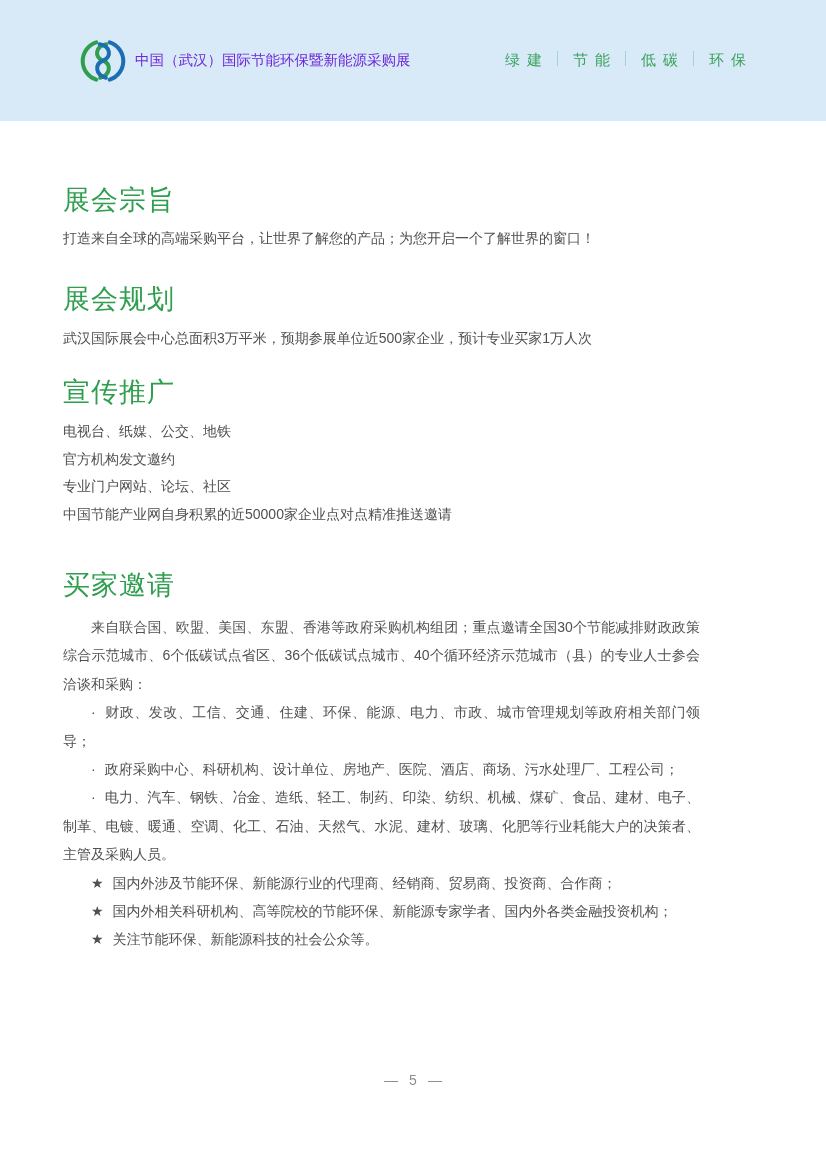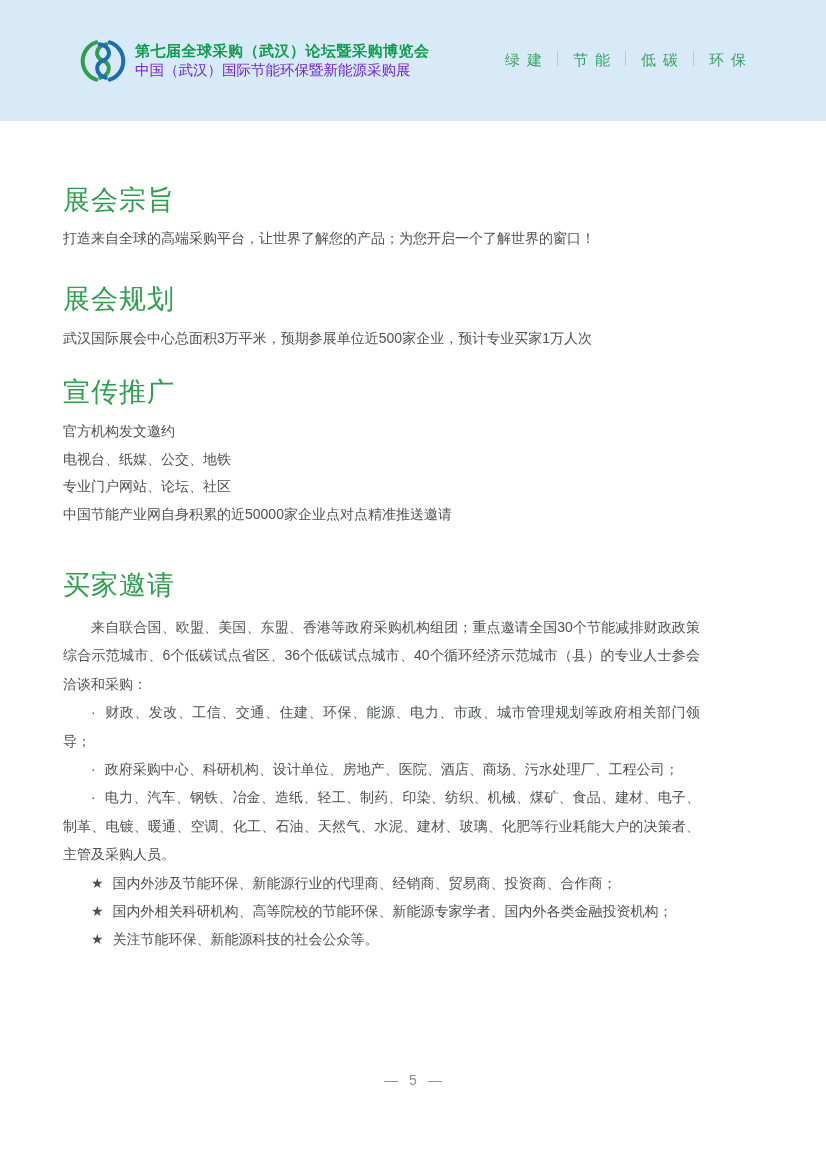"第七届全球采购（武汉）论坛暨采购博览会" div.brand-title { html: <div>第七届全球采购（武汉）论坛暨采购博览会</div> -> none }
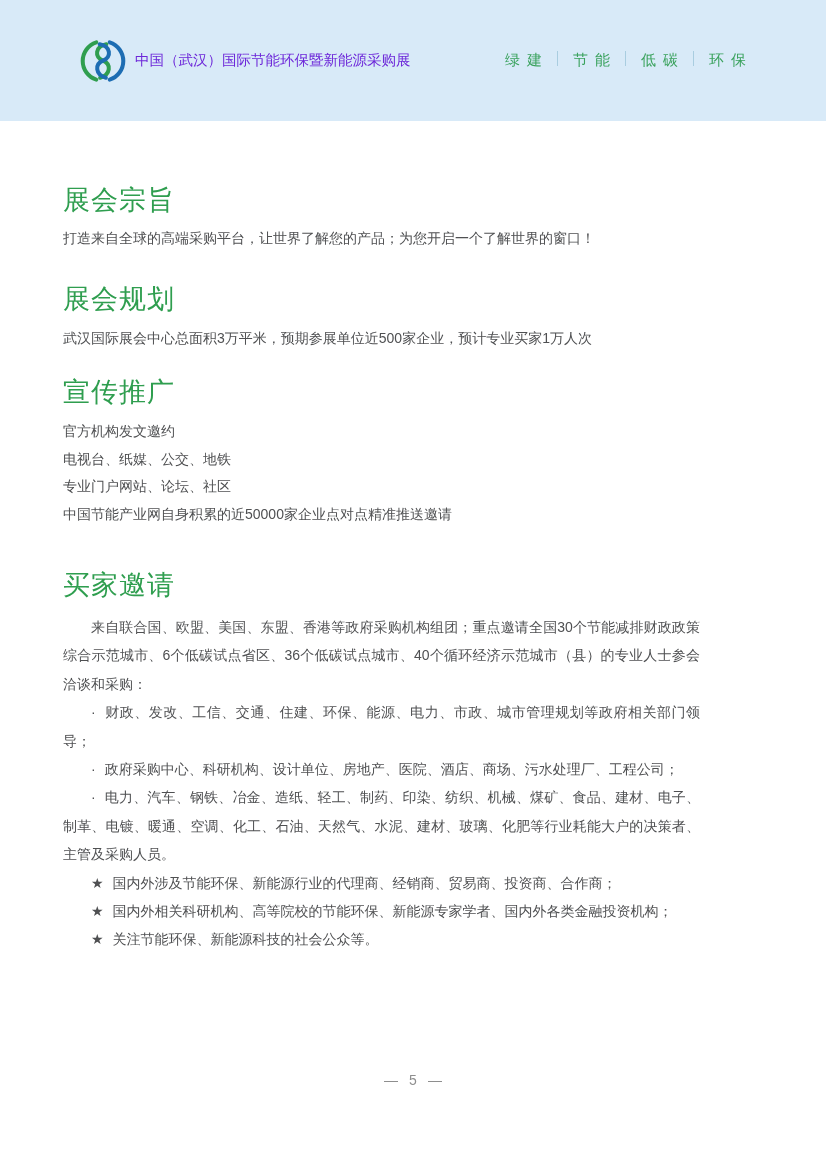"官方机构发文邀约" p.promo-line { order: before "电视台、纸媒、公交、地铁" -> after "电视台、纸媒、公交、地铁" }
